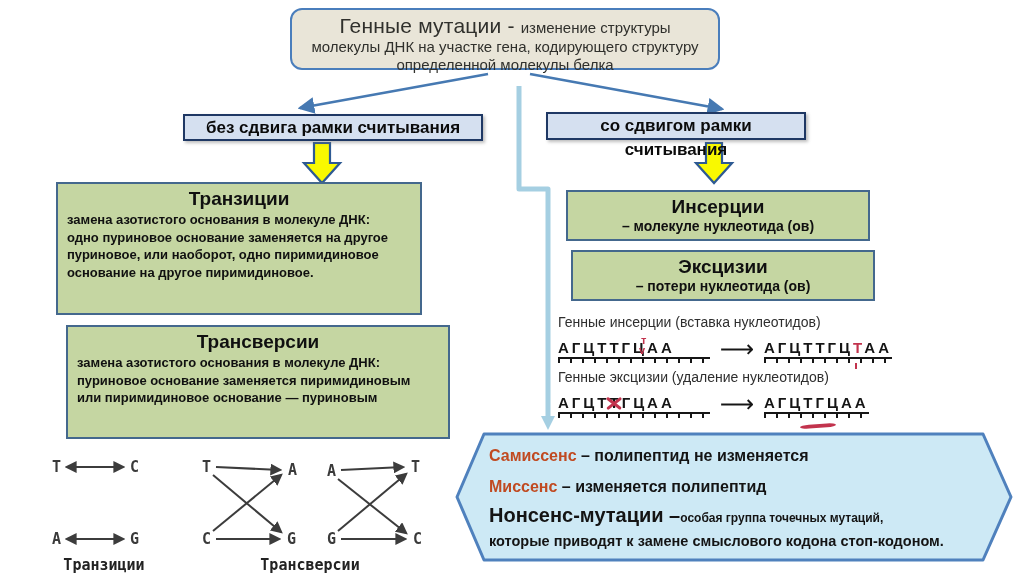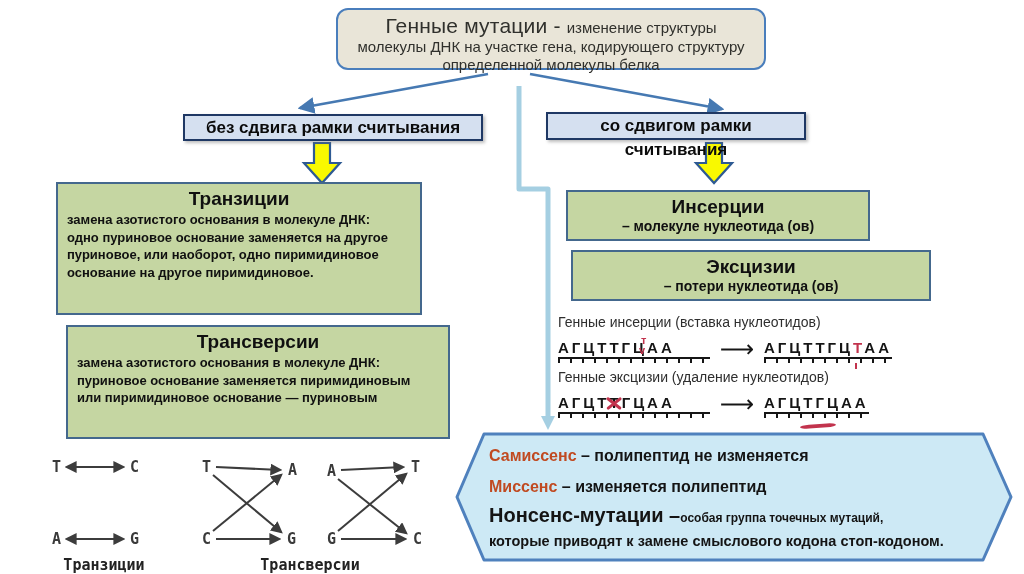"Генные мутации - изменение структуры" .top-box { margin-left: 46px -> none }
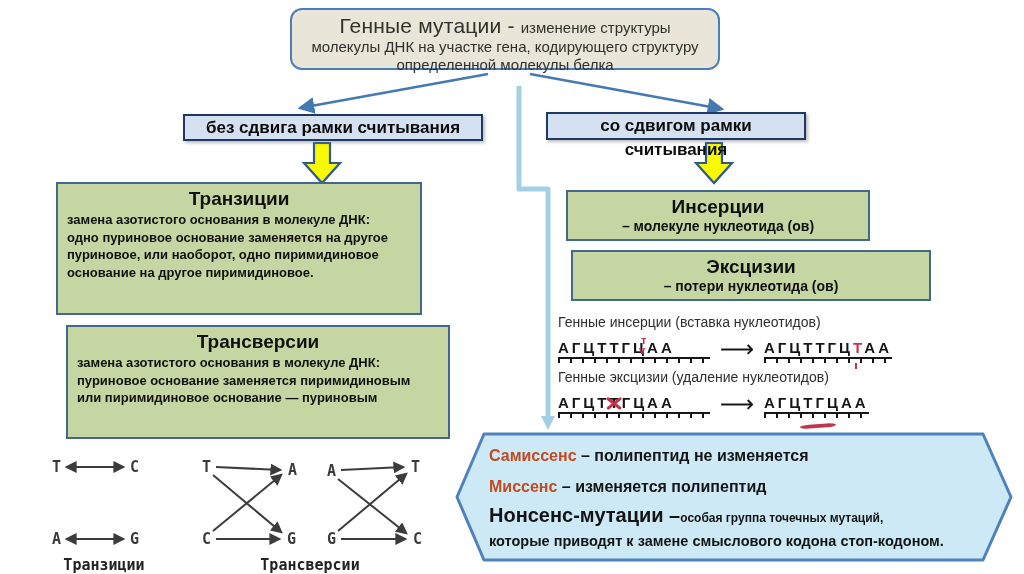"Эксцизии" .g-excisions { width: 360px -> 304px }
